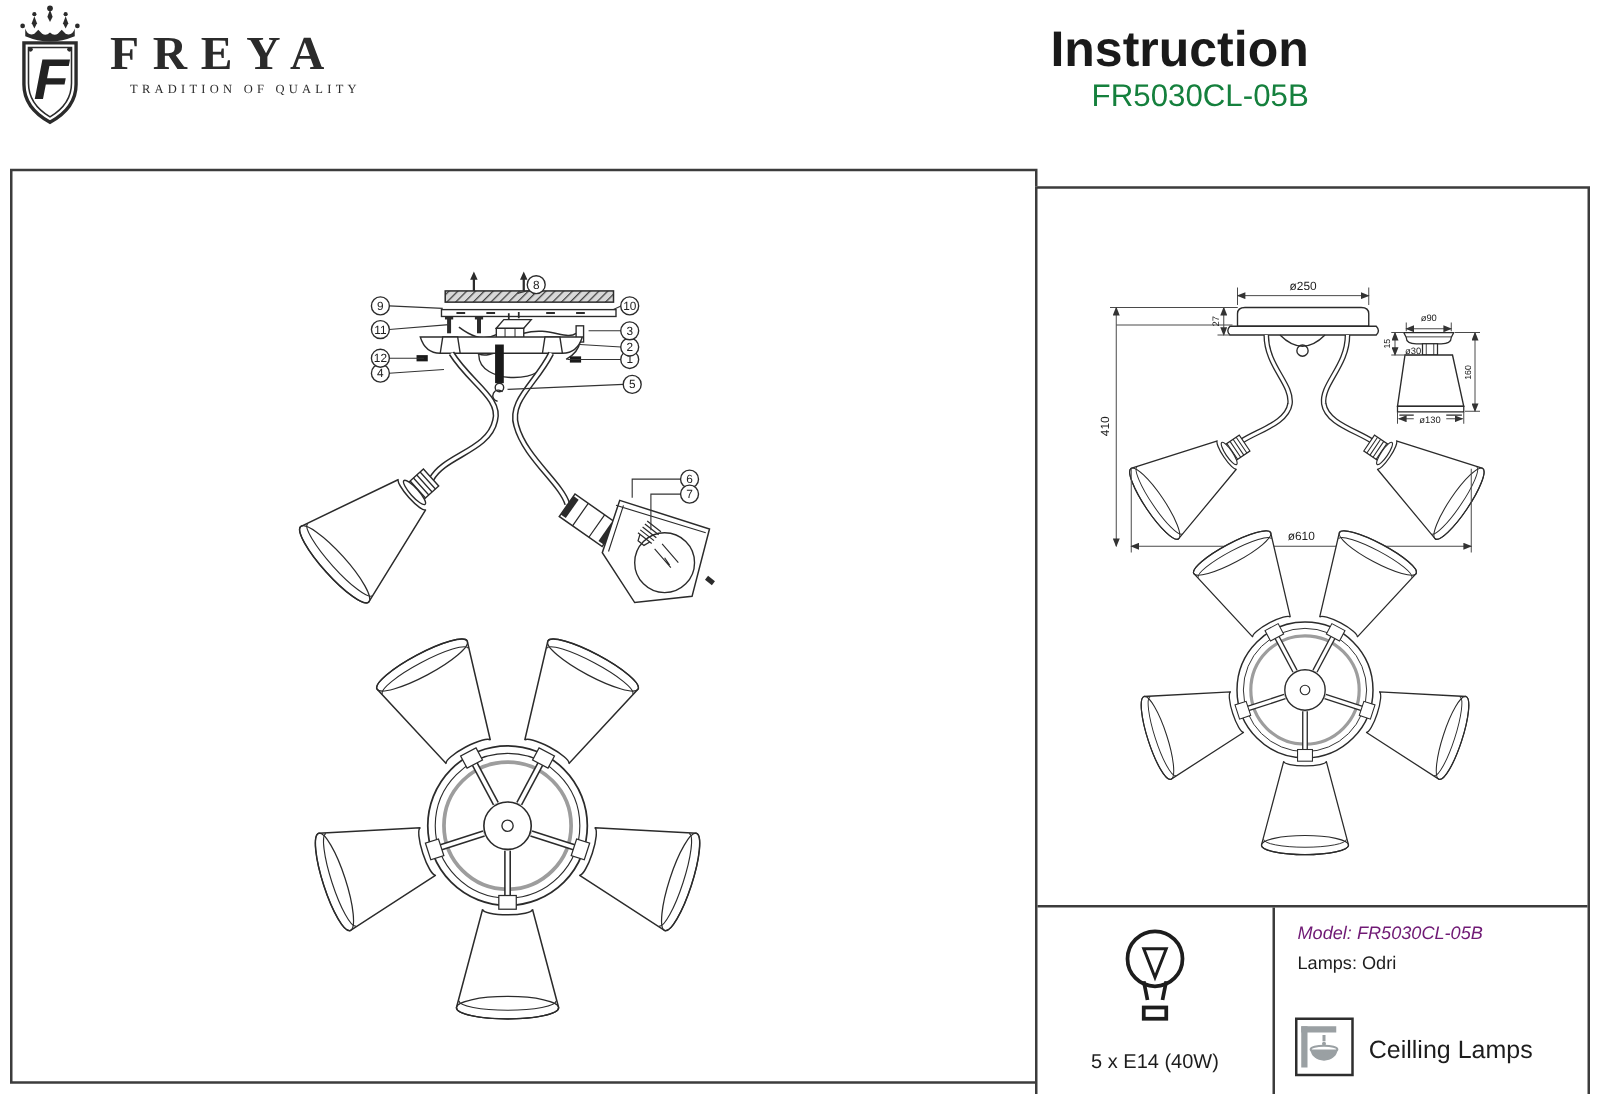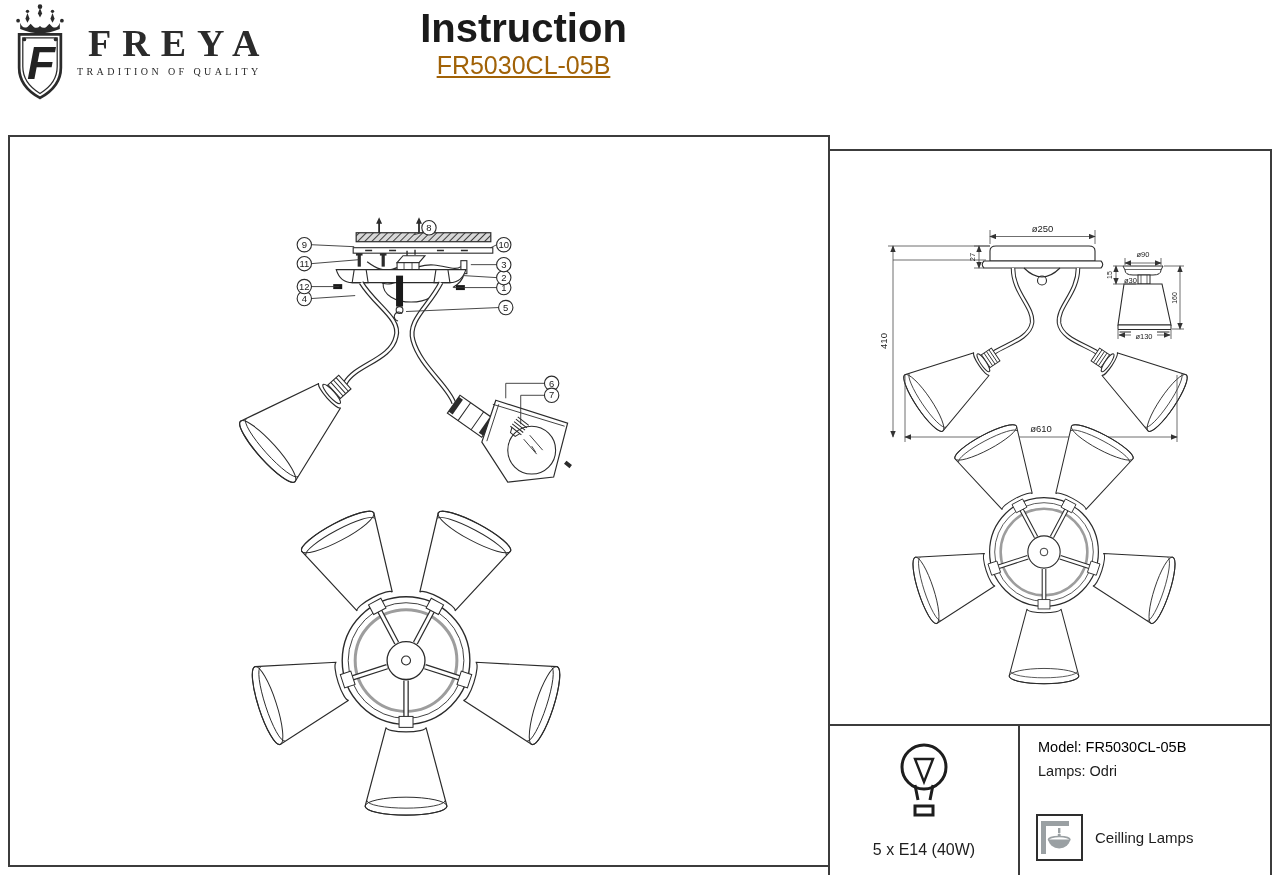"Instruction" #title-block { text-align: center -> right; top: 6px -> 18px }
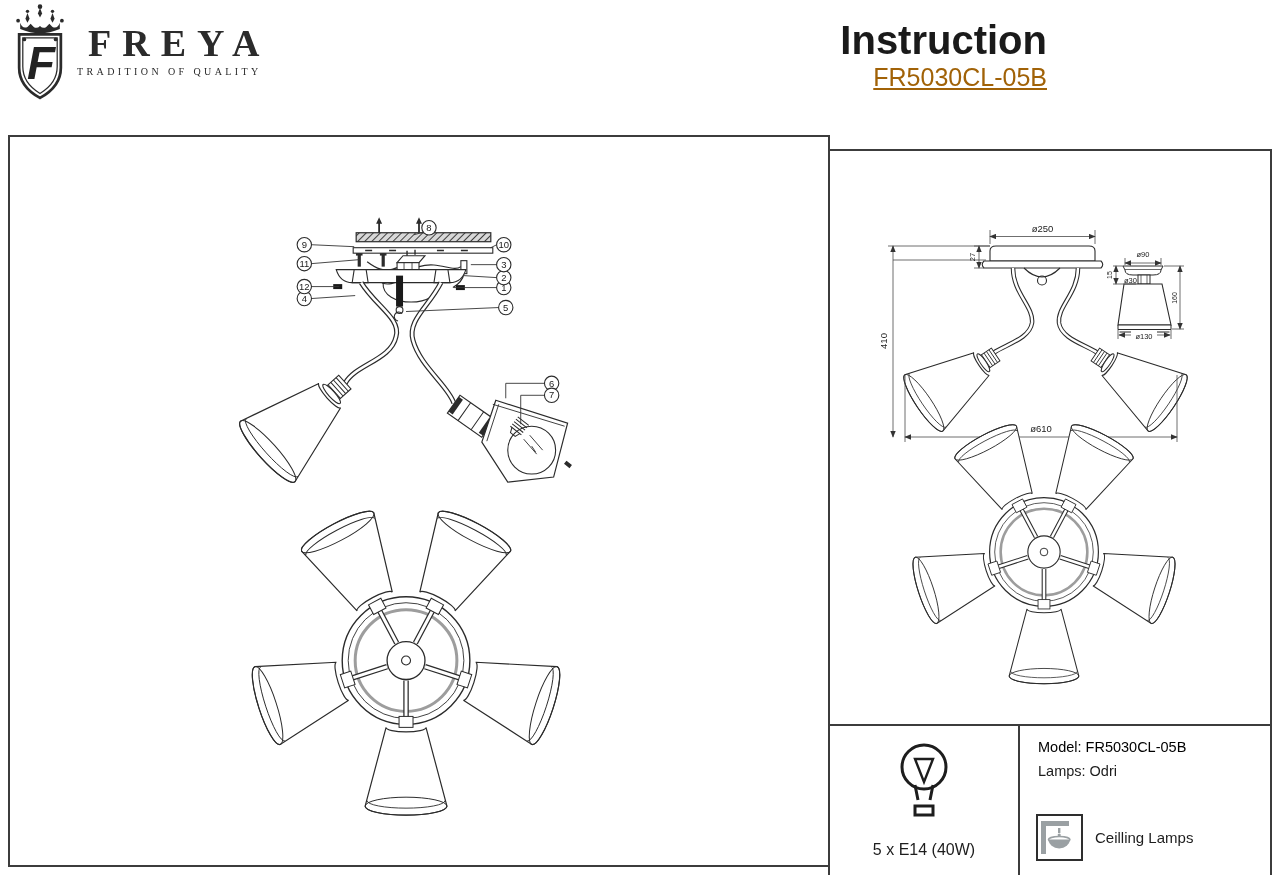"TRADITION OF QUALITY" #tagline { left: 69px -> 96px }
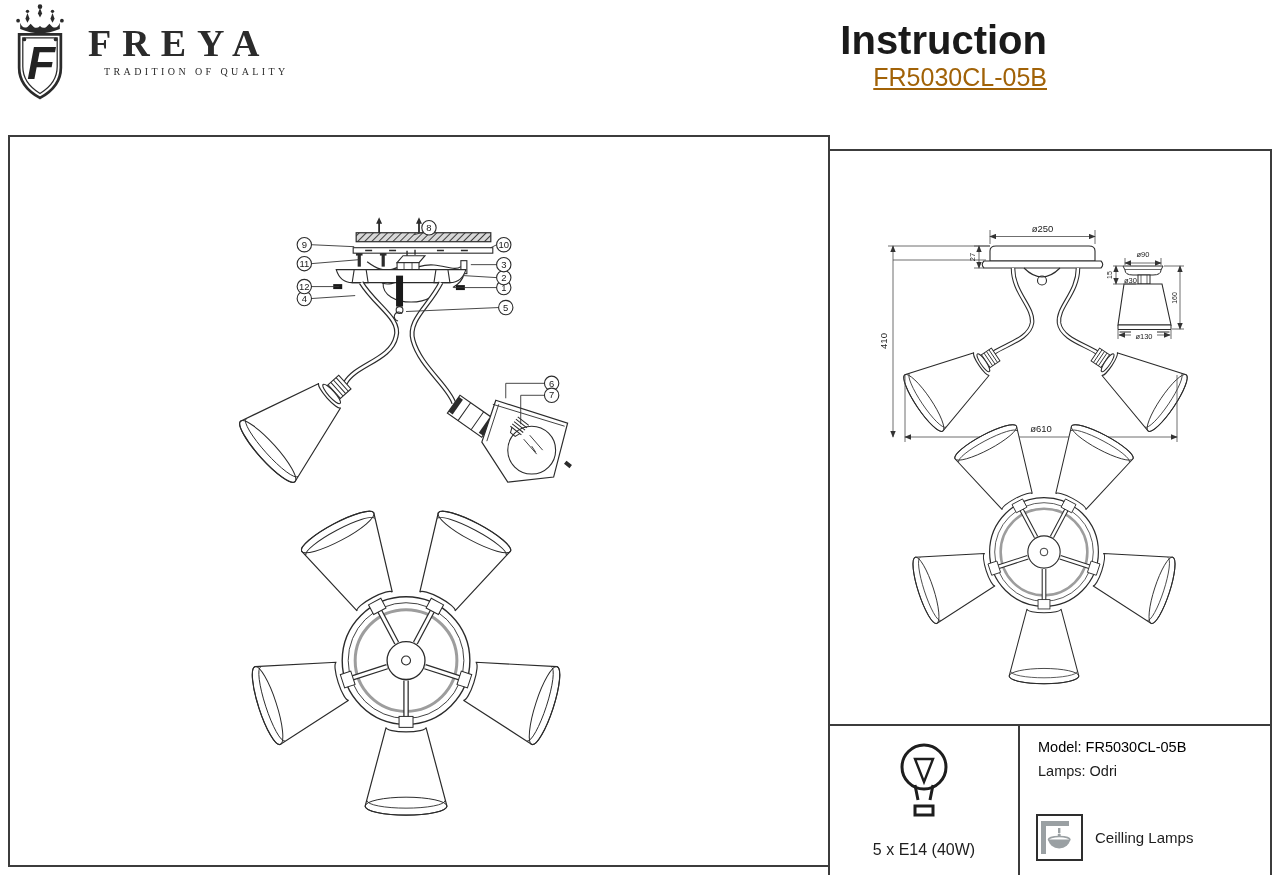"FR5030CL-05B" #page-subtitle { color: #a16207 -> #15803d; text-decoration: underline -> none }
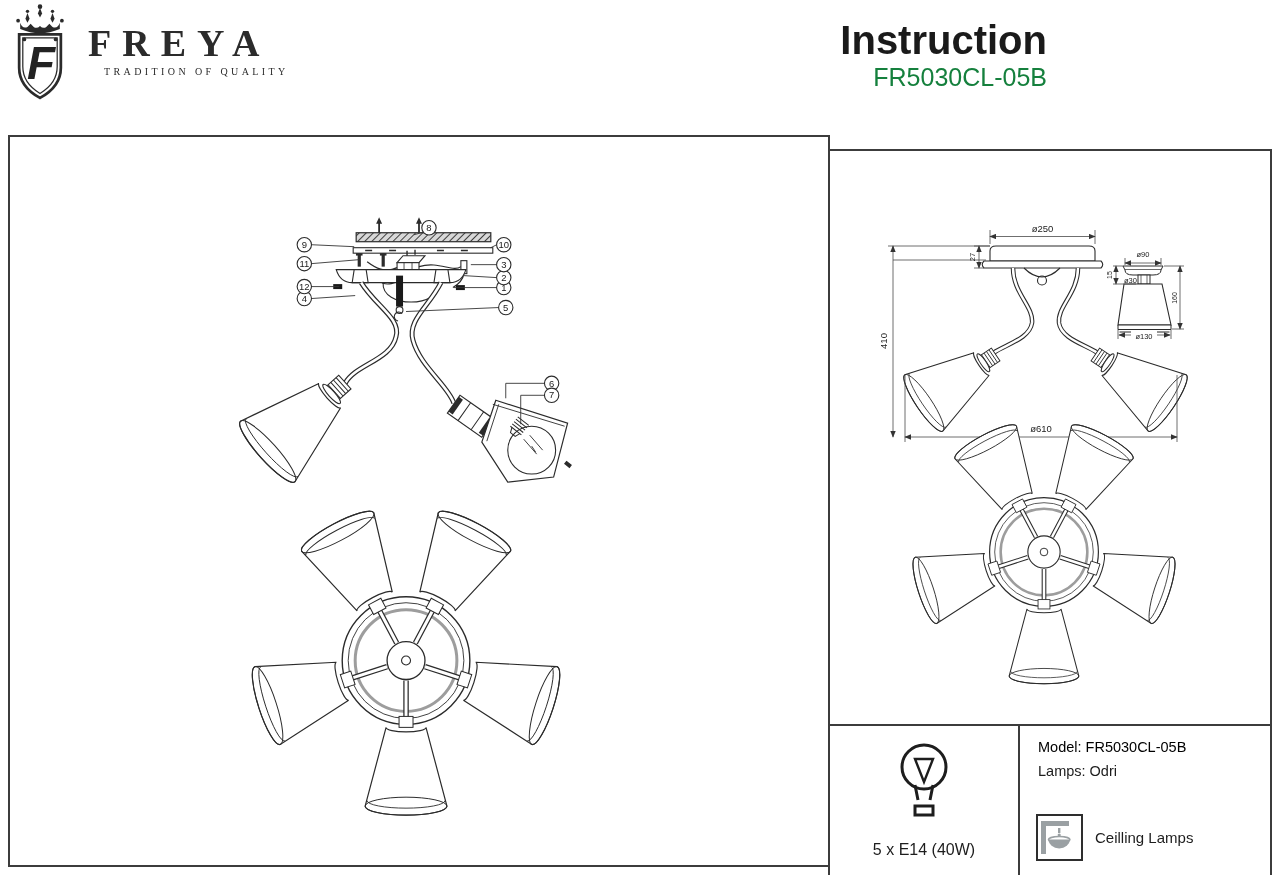"Model: FR5030CL-05B" #model-line { color: #000000 -> #701a75; font-style: none -> italic }
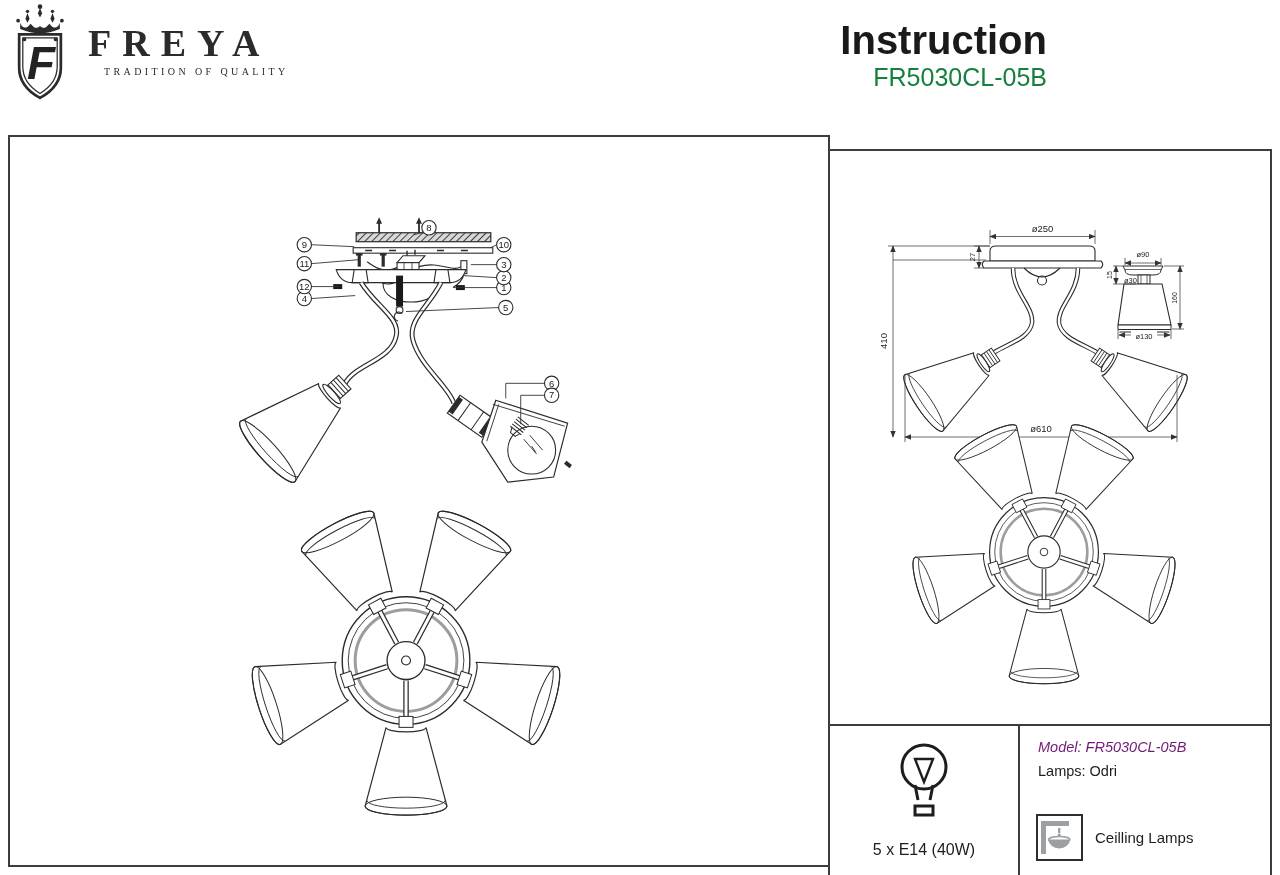"Ceilling Lamps" #cat-label { font-size: 15px -> 20px }
